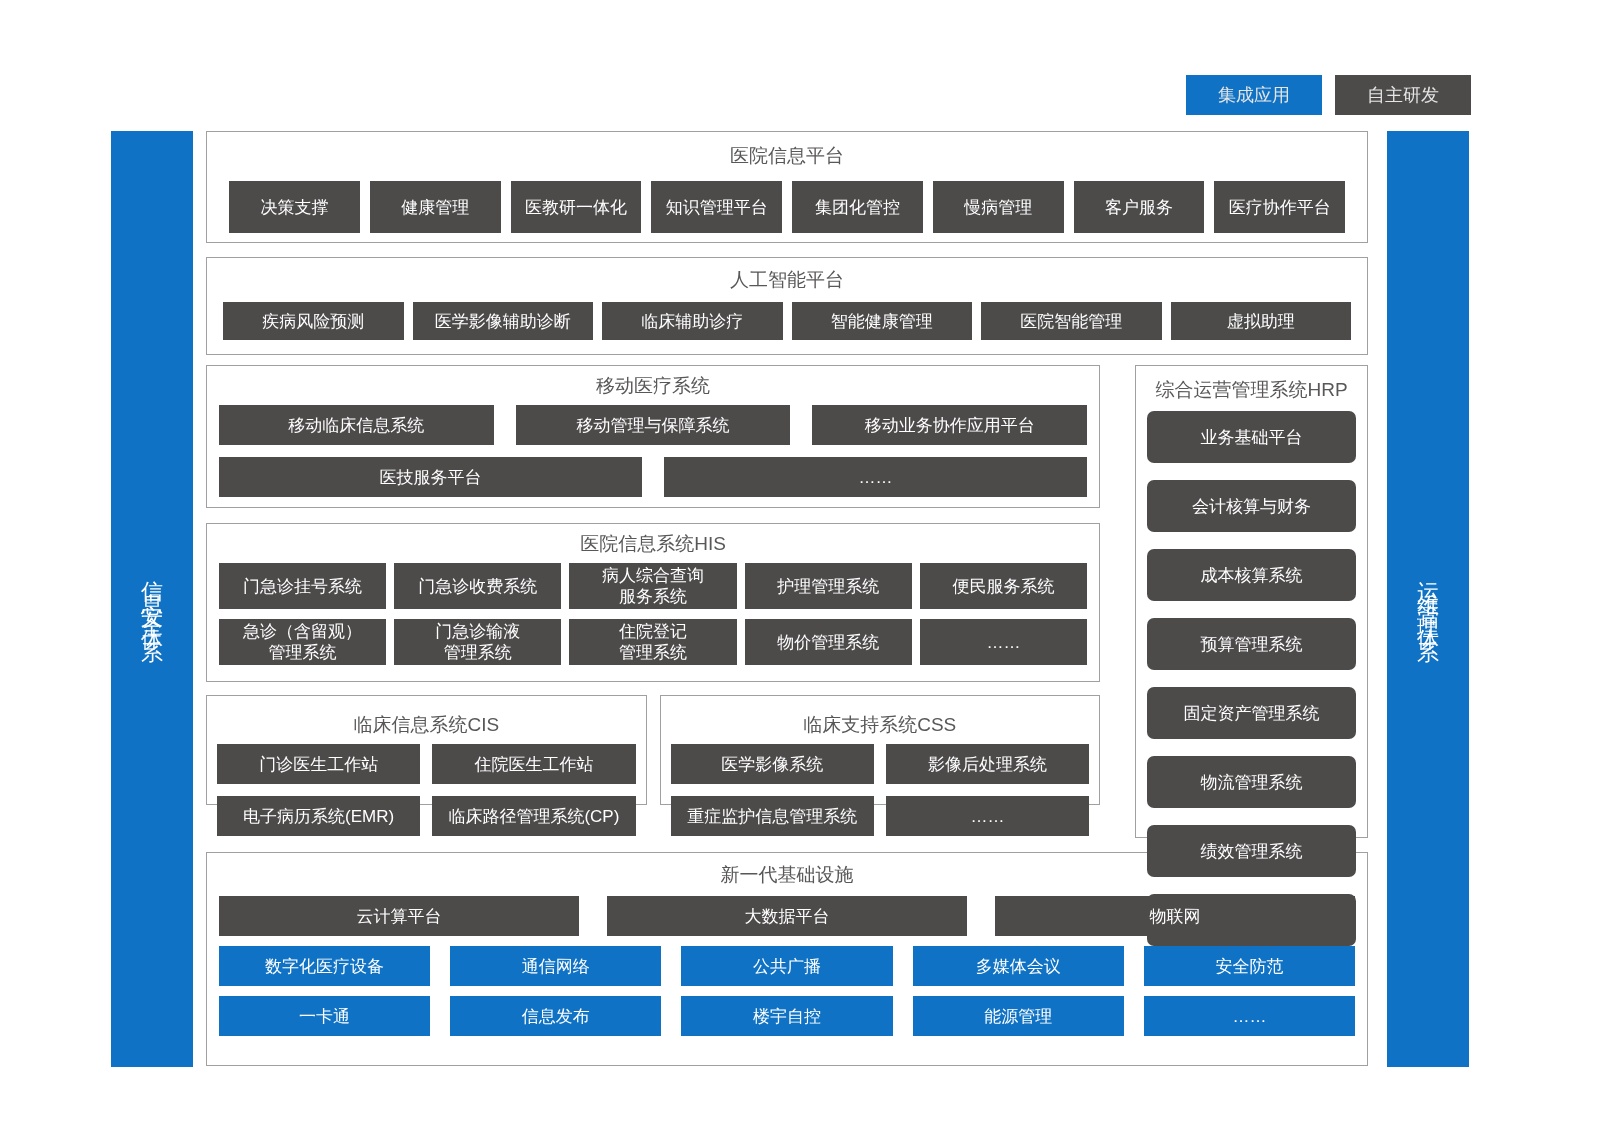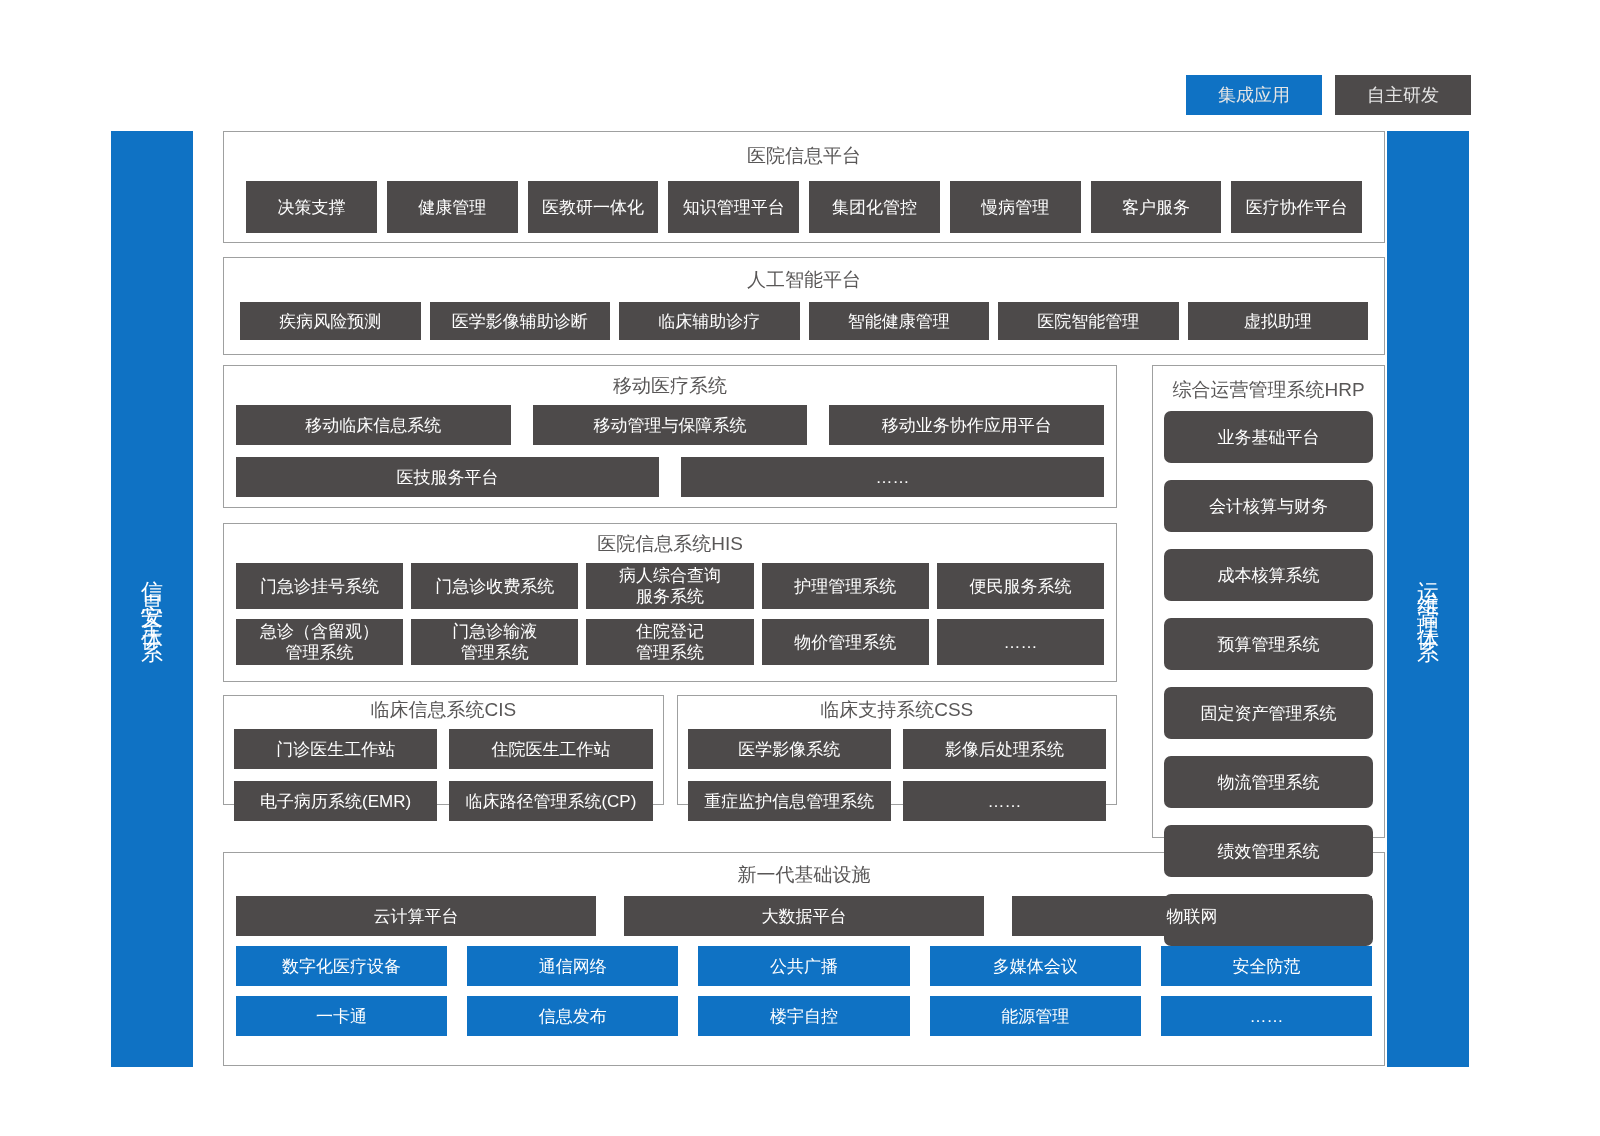"医院信息平台" .main { left: 223px -> 206px }
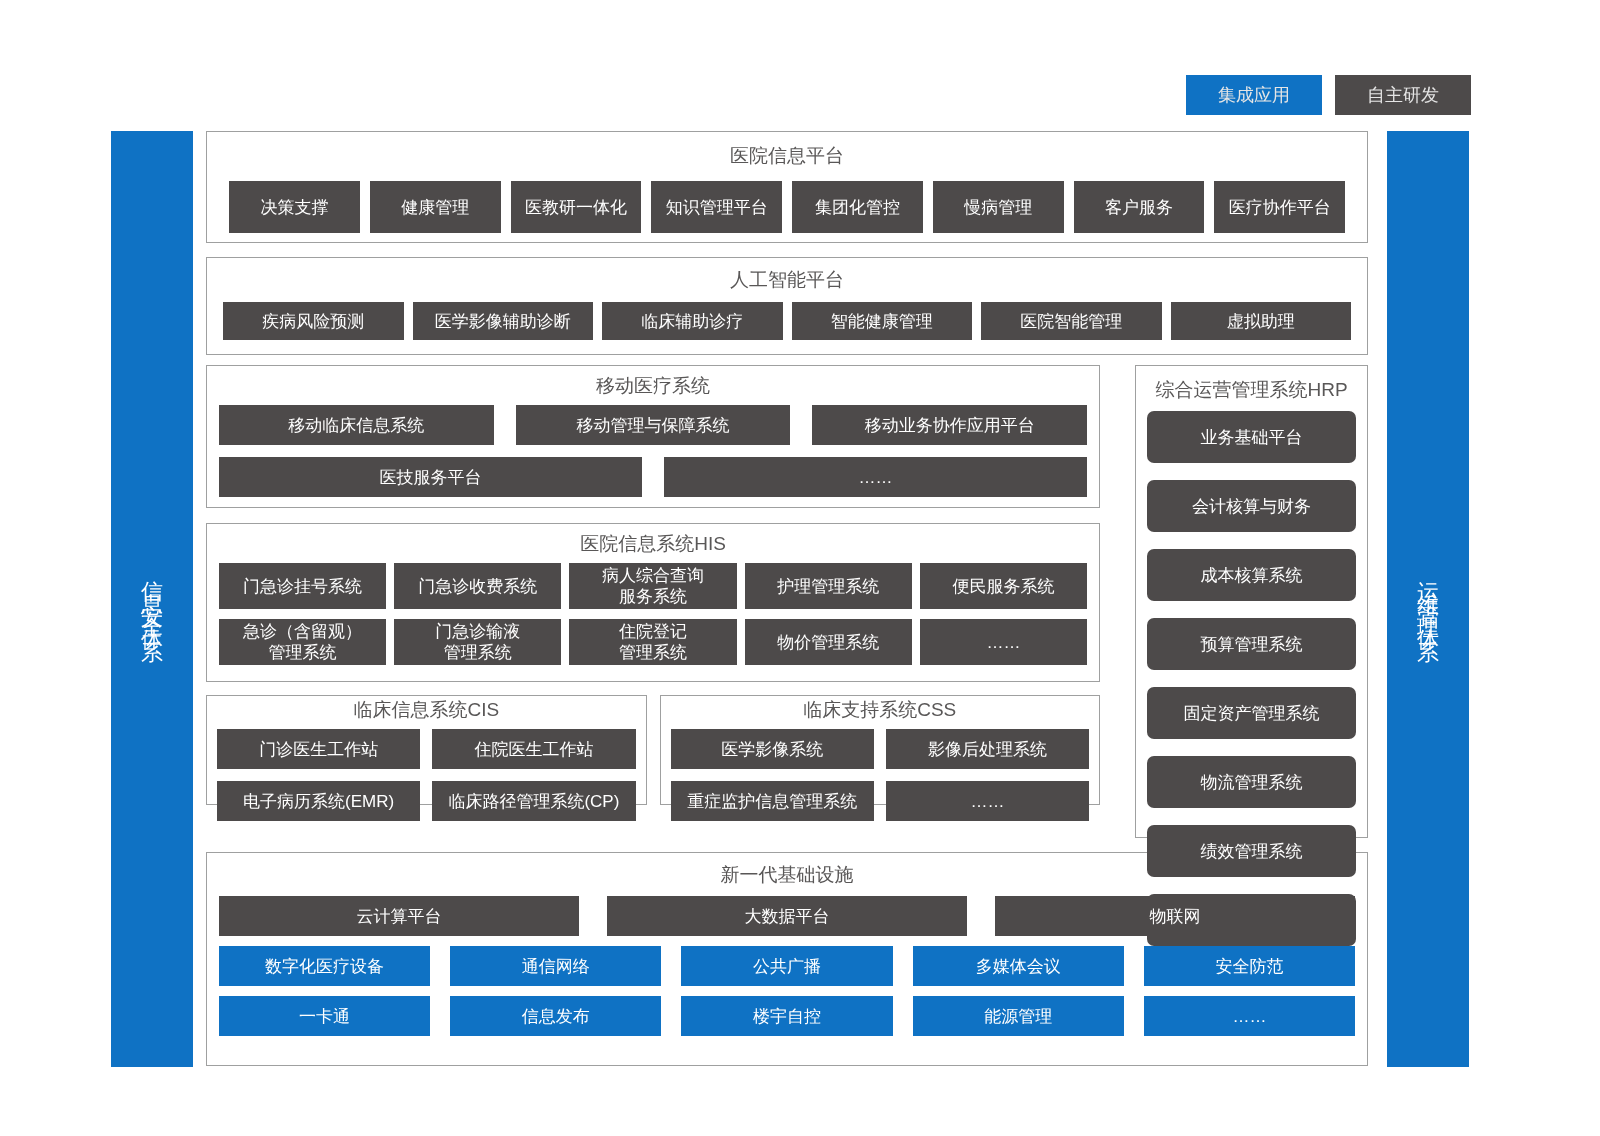"临床信息系统CIS" .sec-cis, .sec-css { padding: 2px 10px 0 -> 17px 10px 0 }
